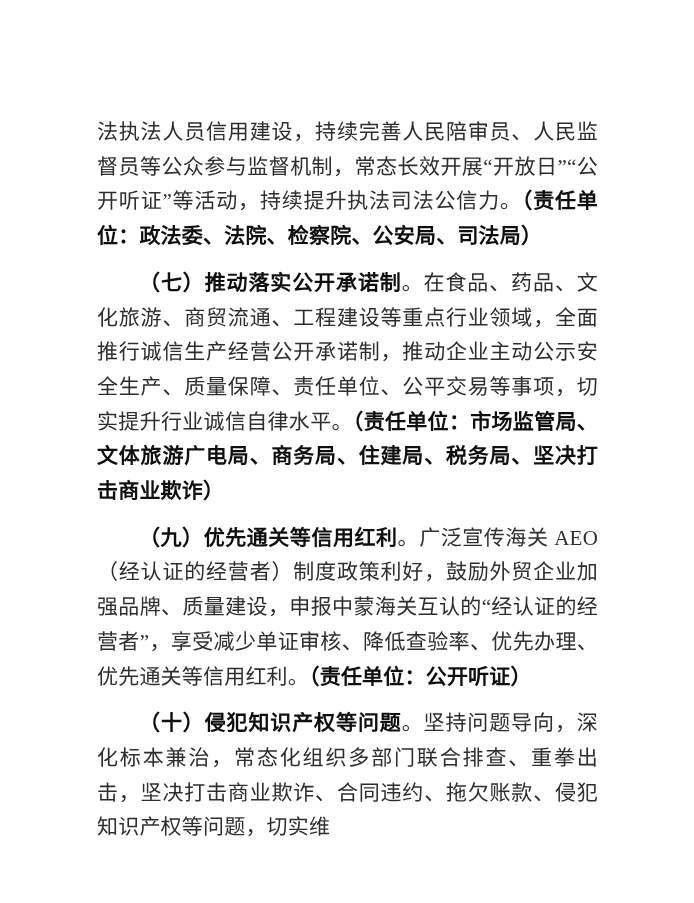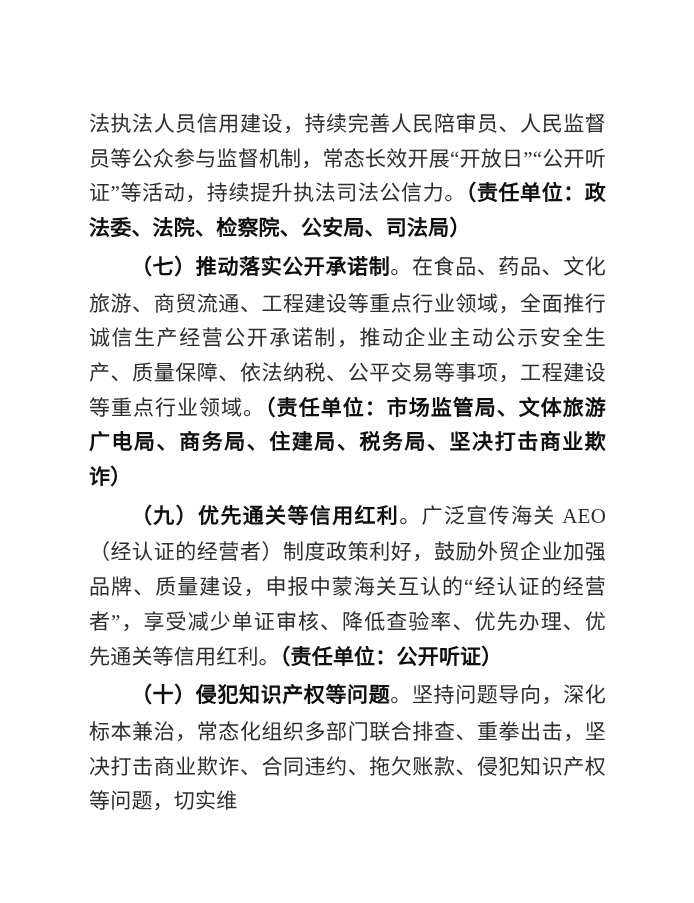"法执法人员信用建设，持续完善人民陪审员、人民监督员等公众参与监督机制，常态长效开" p.para { margin: 4px -> 12px }
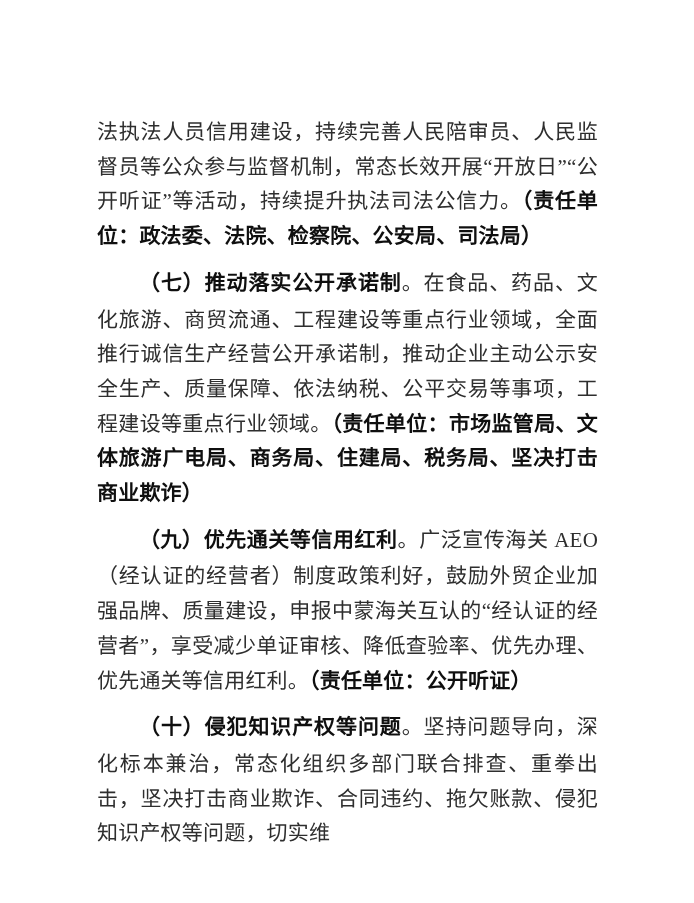"（七）推动落实公开承诺制" .seg-bold-lead { font-family: Liberation Mono, monospace -> Liberation Sans, sans-serif }
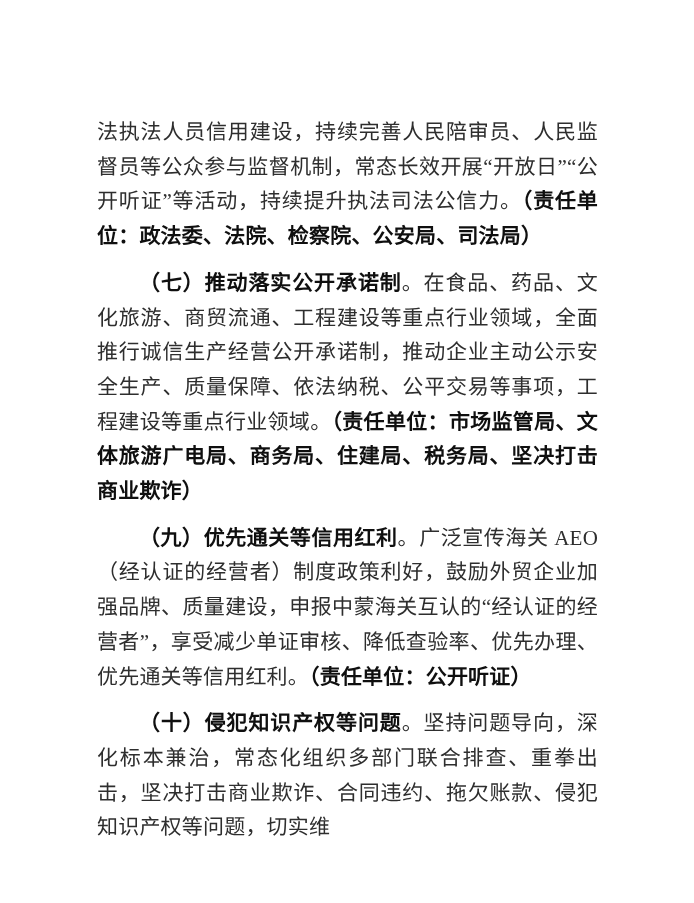"。在食品、药品、文化旅游、商贸流通、工程建设等重点行业领域，全面推行诚信生产经营" span.seg-regular { text: 依法纳税、公平交易等事项，工程建设等重点行业领域 -> 责任单位、公平交易等事项，切实提升行业诚信自律水平 }
